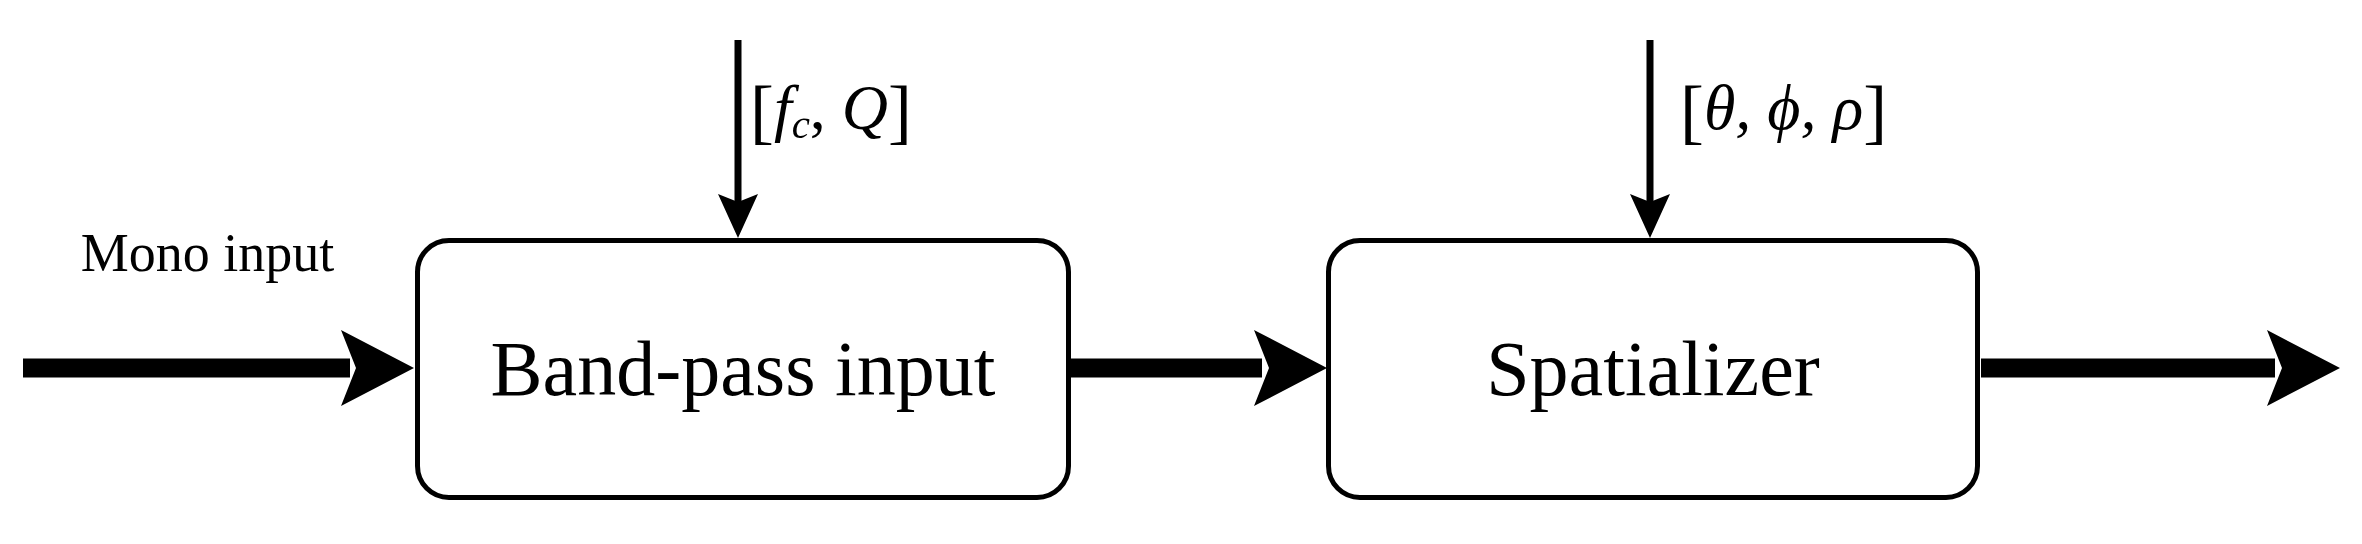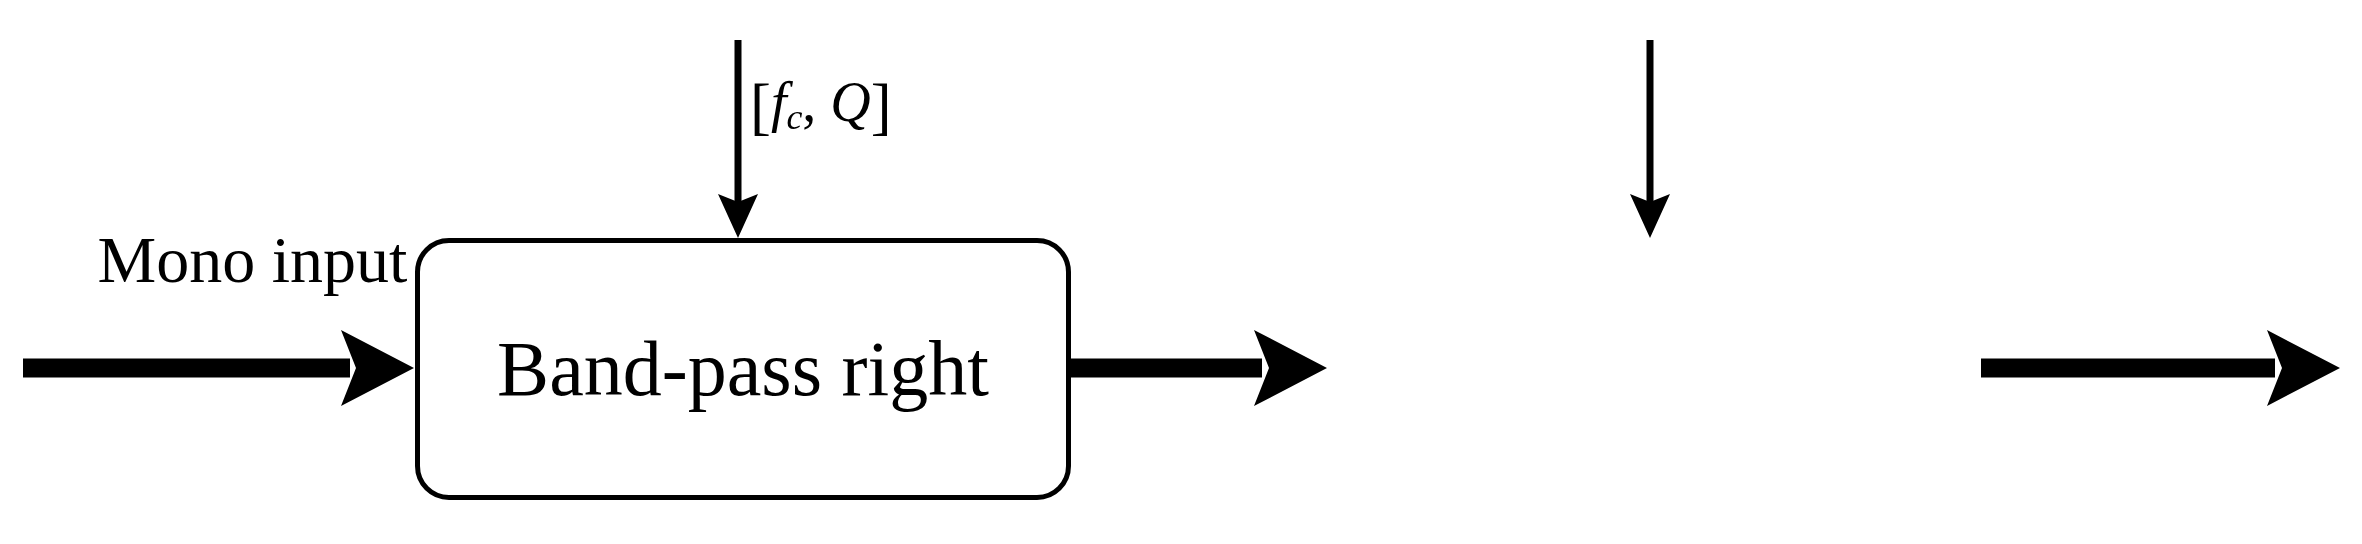"[fc, Q]" .math-label { font-size: 56px -> 64px }
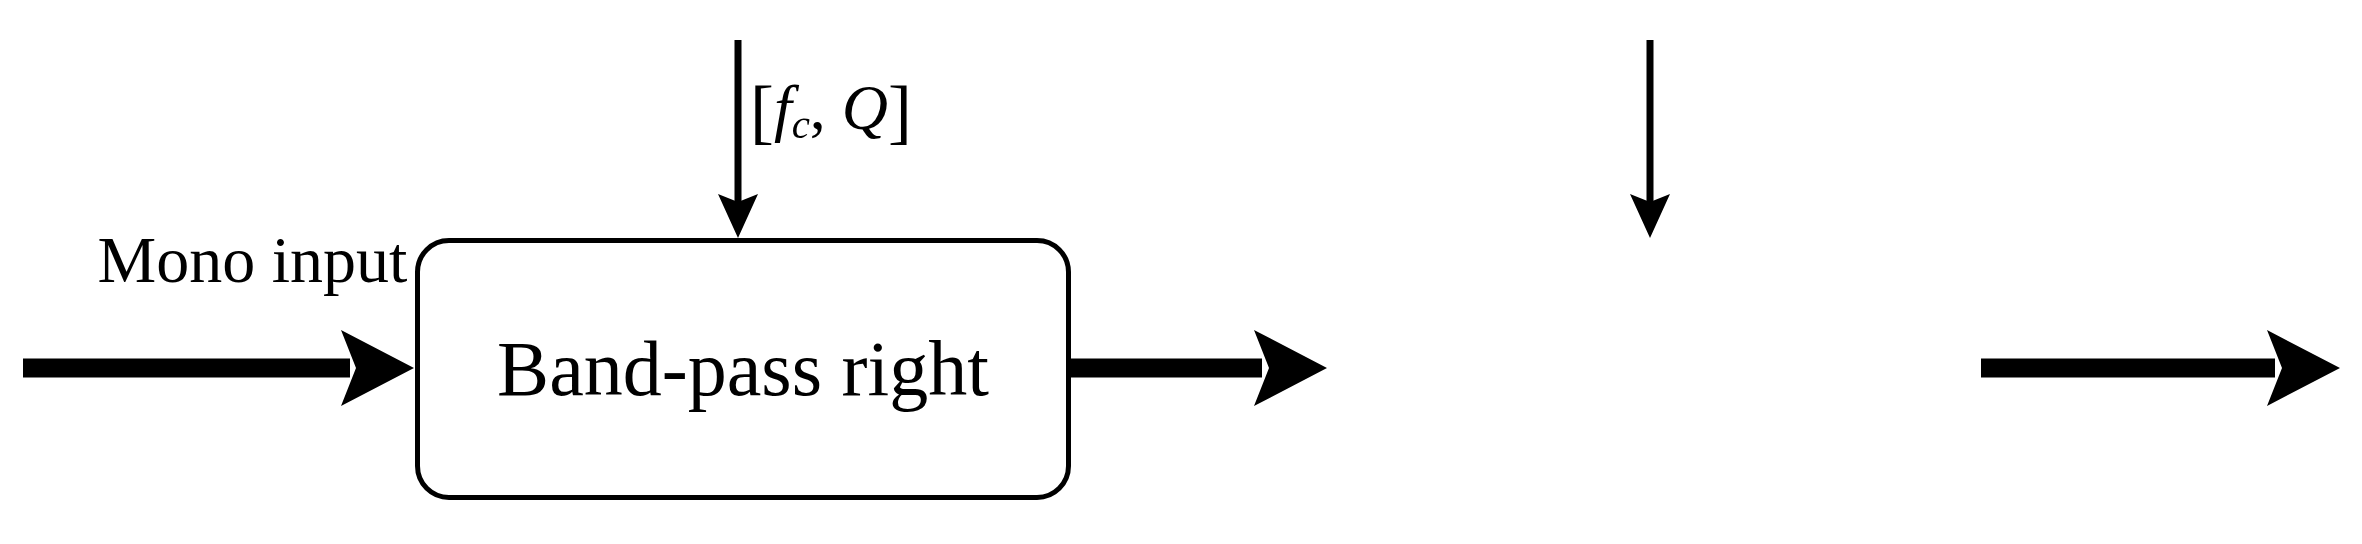"[θ, ϕ, ρ]" div.math-label { html: none -> <div> <span>[</span><span>θ, ϕ, ρ</span><span>]</span> </div> }
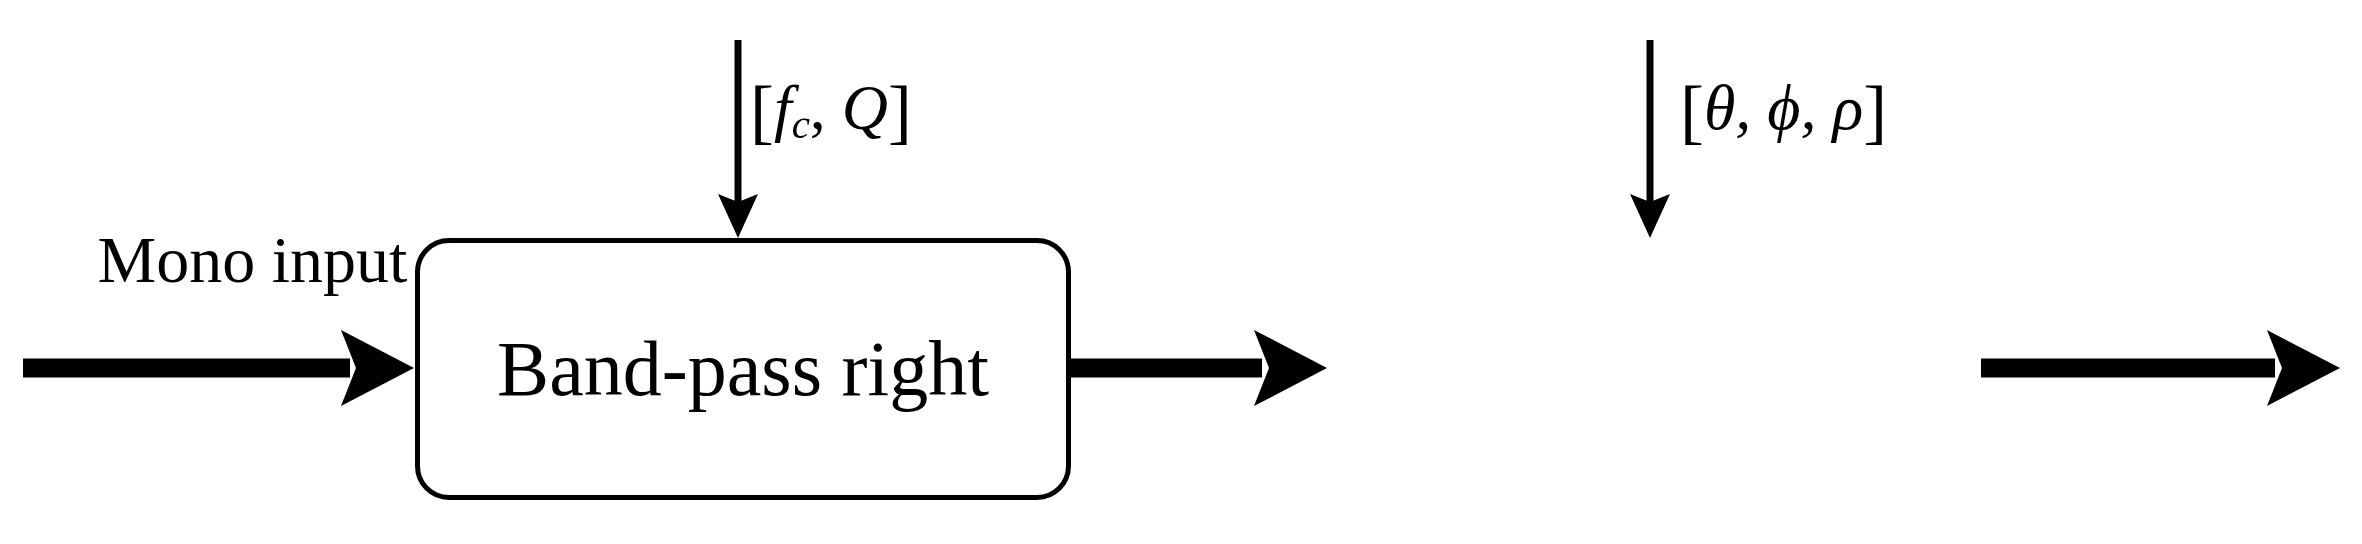"Mono input" .text-label { font-size: 66px -> 54px; margin-left: 45px -> none }
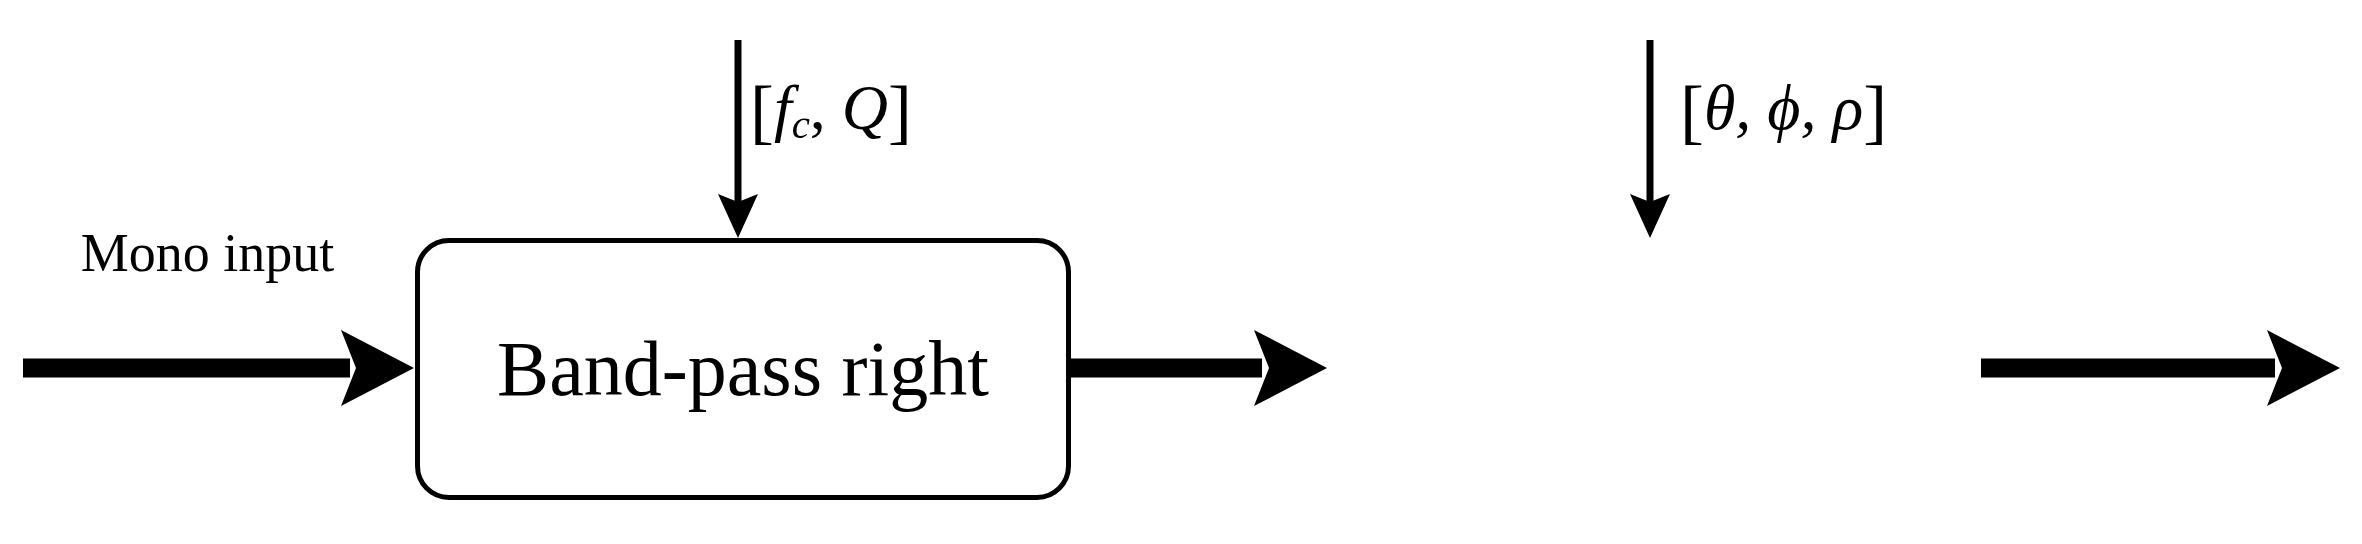"Band-pass right" span { text: right -> input }
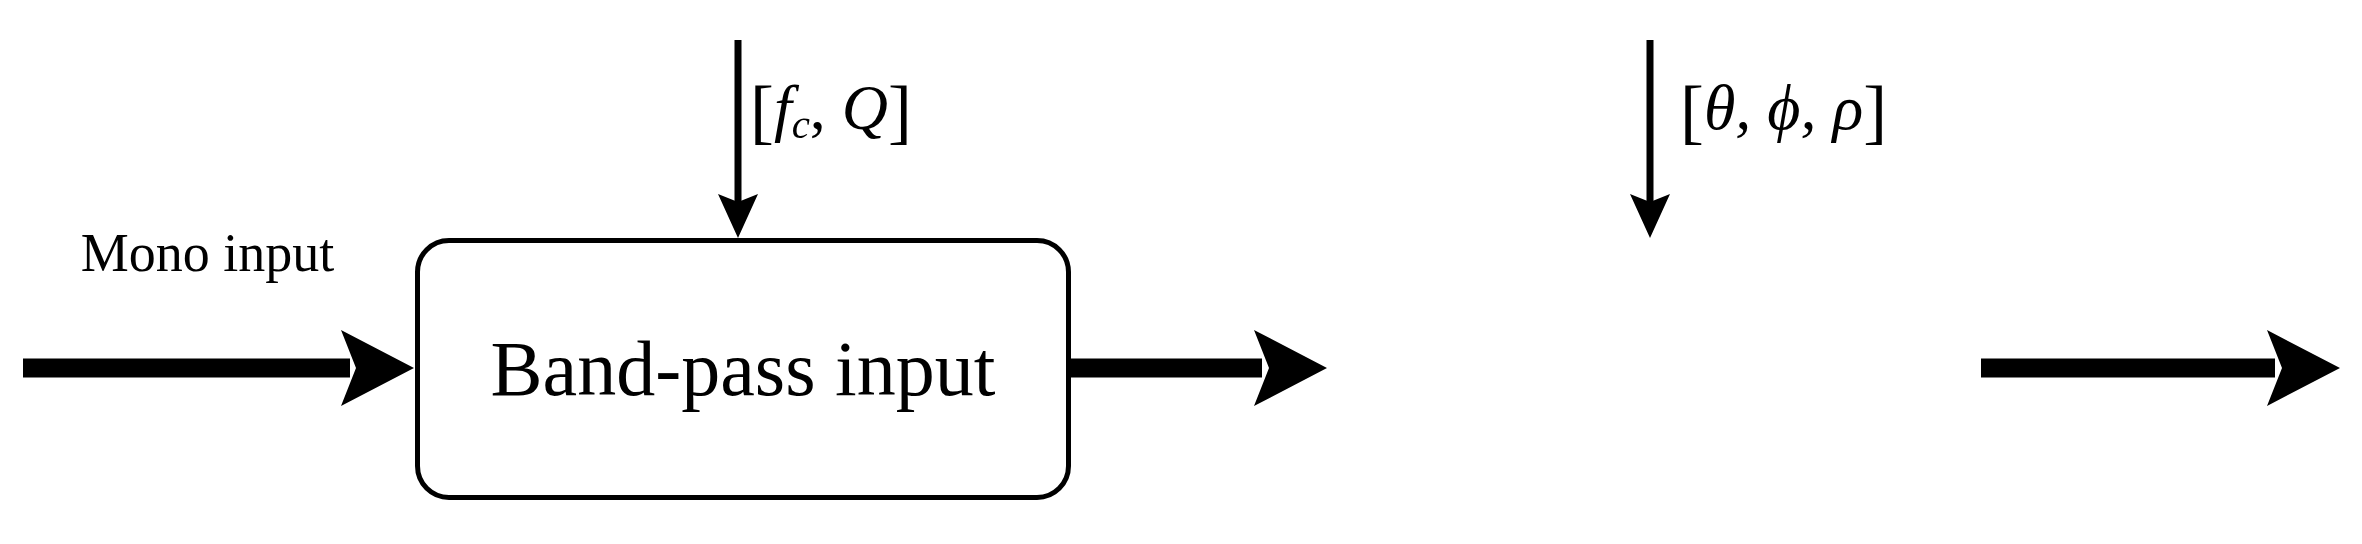"Spatializer" div.block { html: none -> <div> <span>Spatializer</span> </div> }
